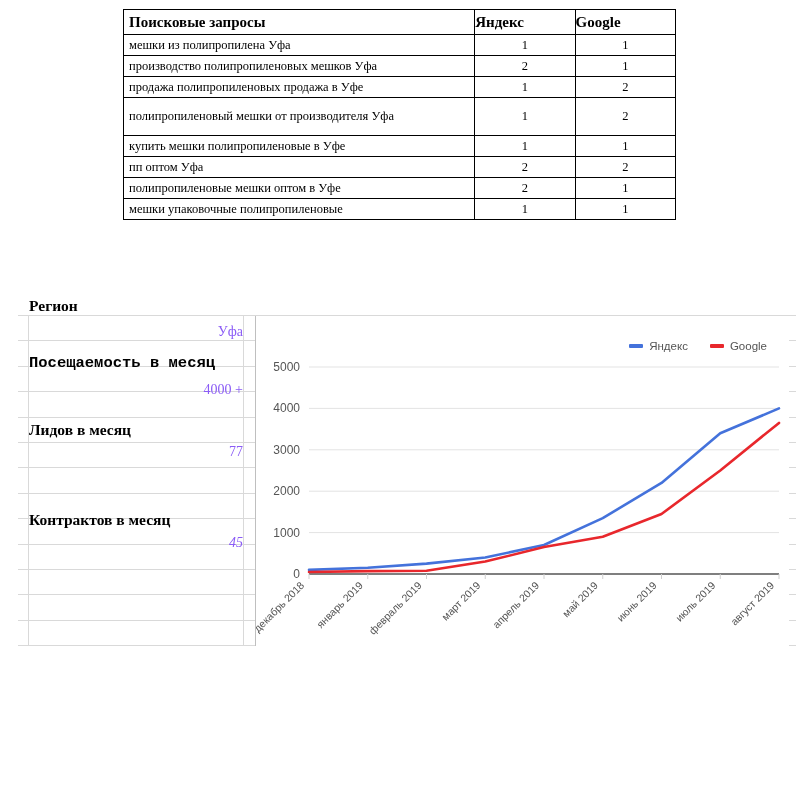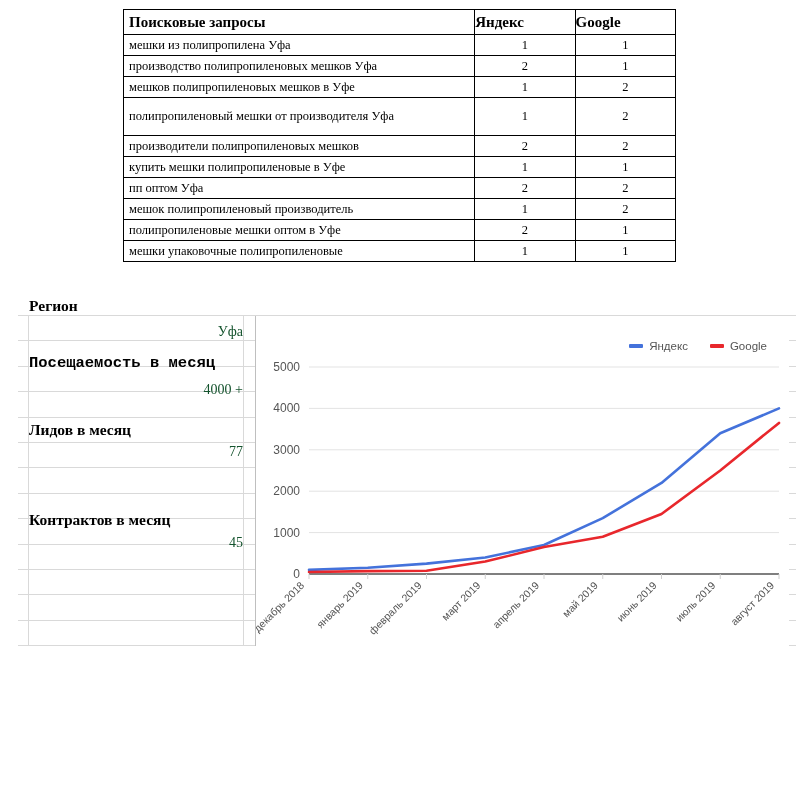"мешков полипропиленовых мешков в Уфе" td.c-query { text: мешков полипропиленовых мешков -> продажа полипропиленовых продажа }
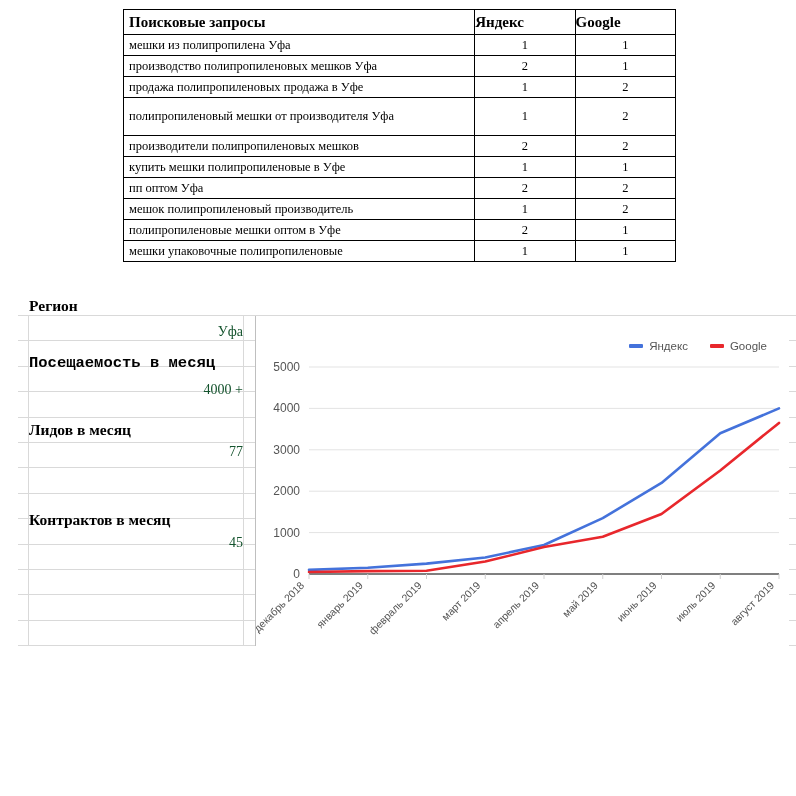"производители полипропиленовых мешков" tr { html: <tr> <td>производители полипропиленовых мешков</td> <td>2</td> <td>2</td> </tr> -> none }
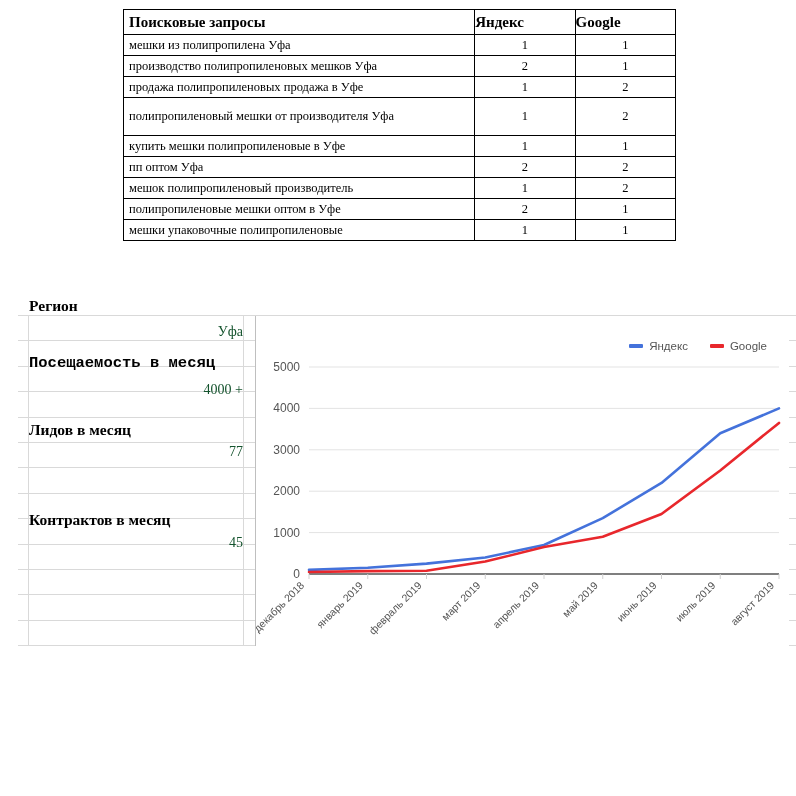"мешок полипропиленовый производитель" tr { html: <tr> <td>мешок полипропиленовый производитель</td> <td>1</td> <td>2</td> </tr> -> none }
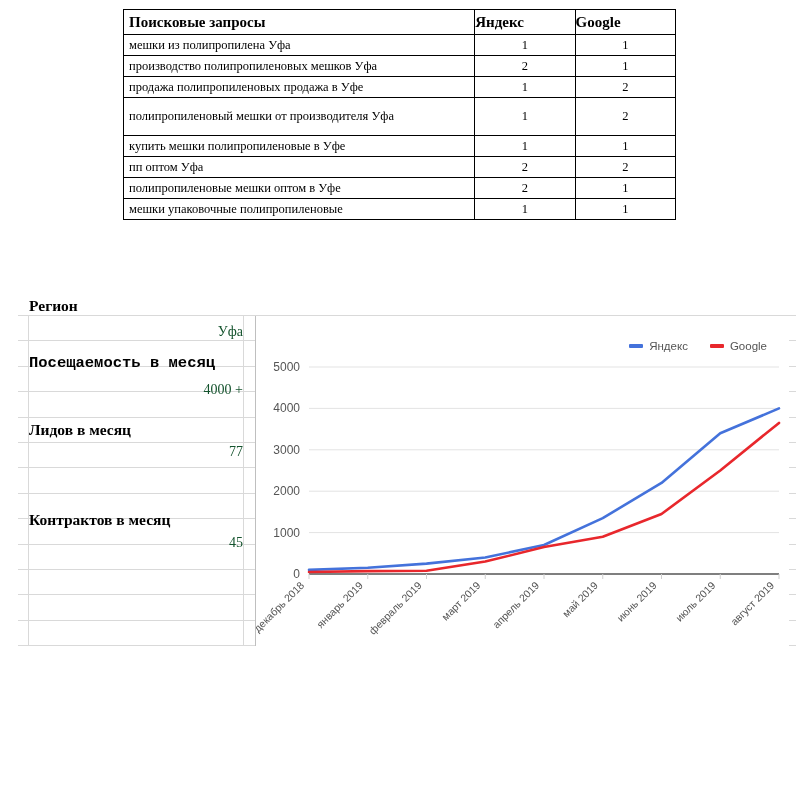"Уфа" .metric-value { color: #14532d -> #8b5cf6 }
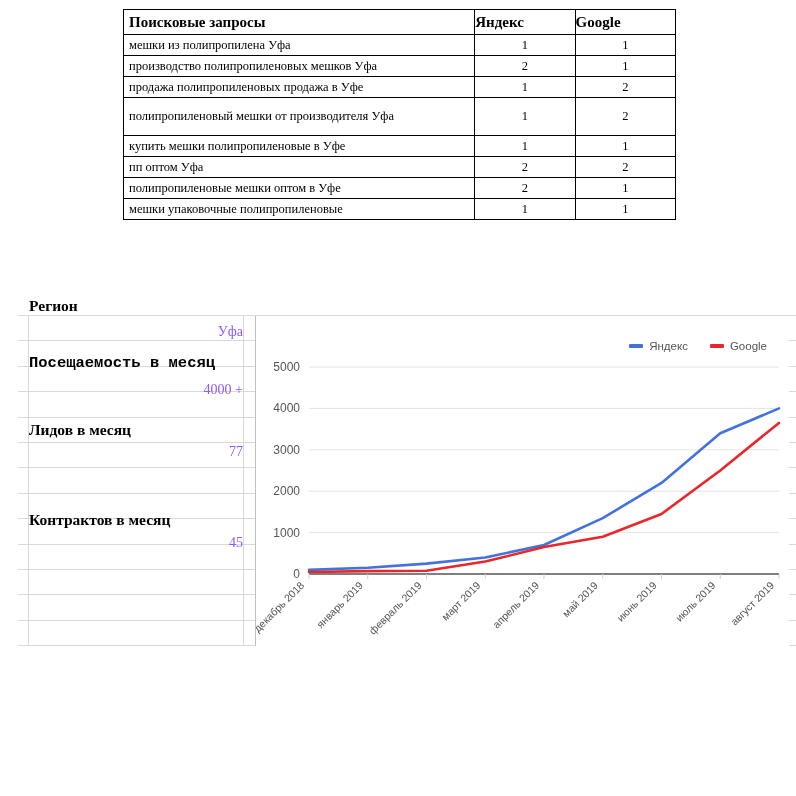"45" div.metric-value { font-style: none -> italic }
